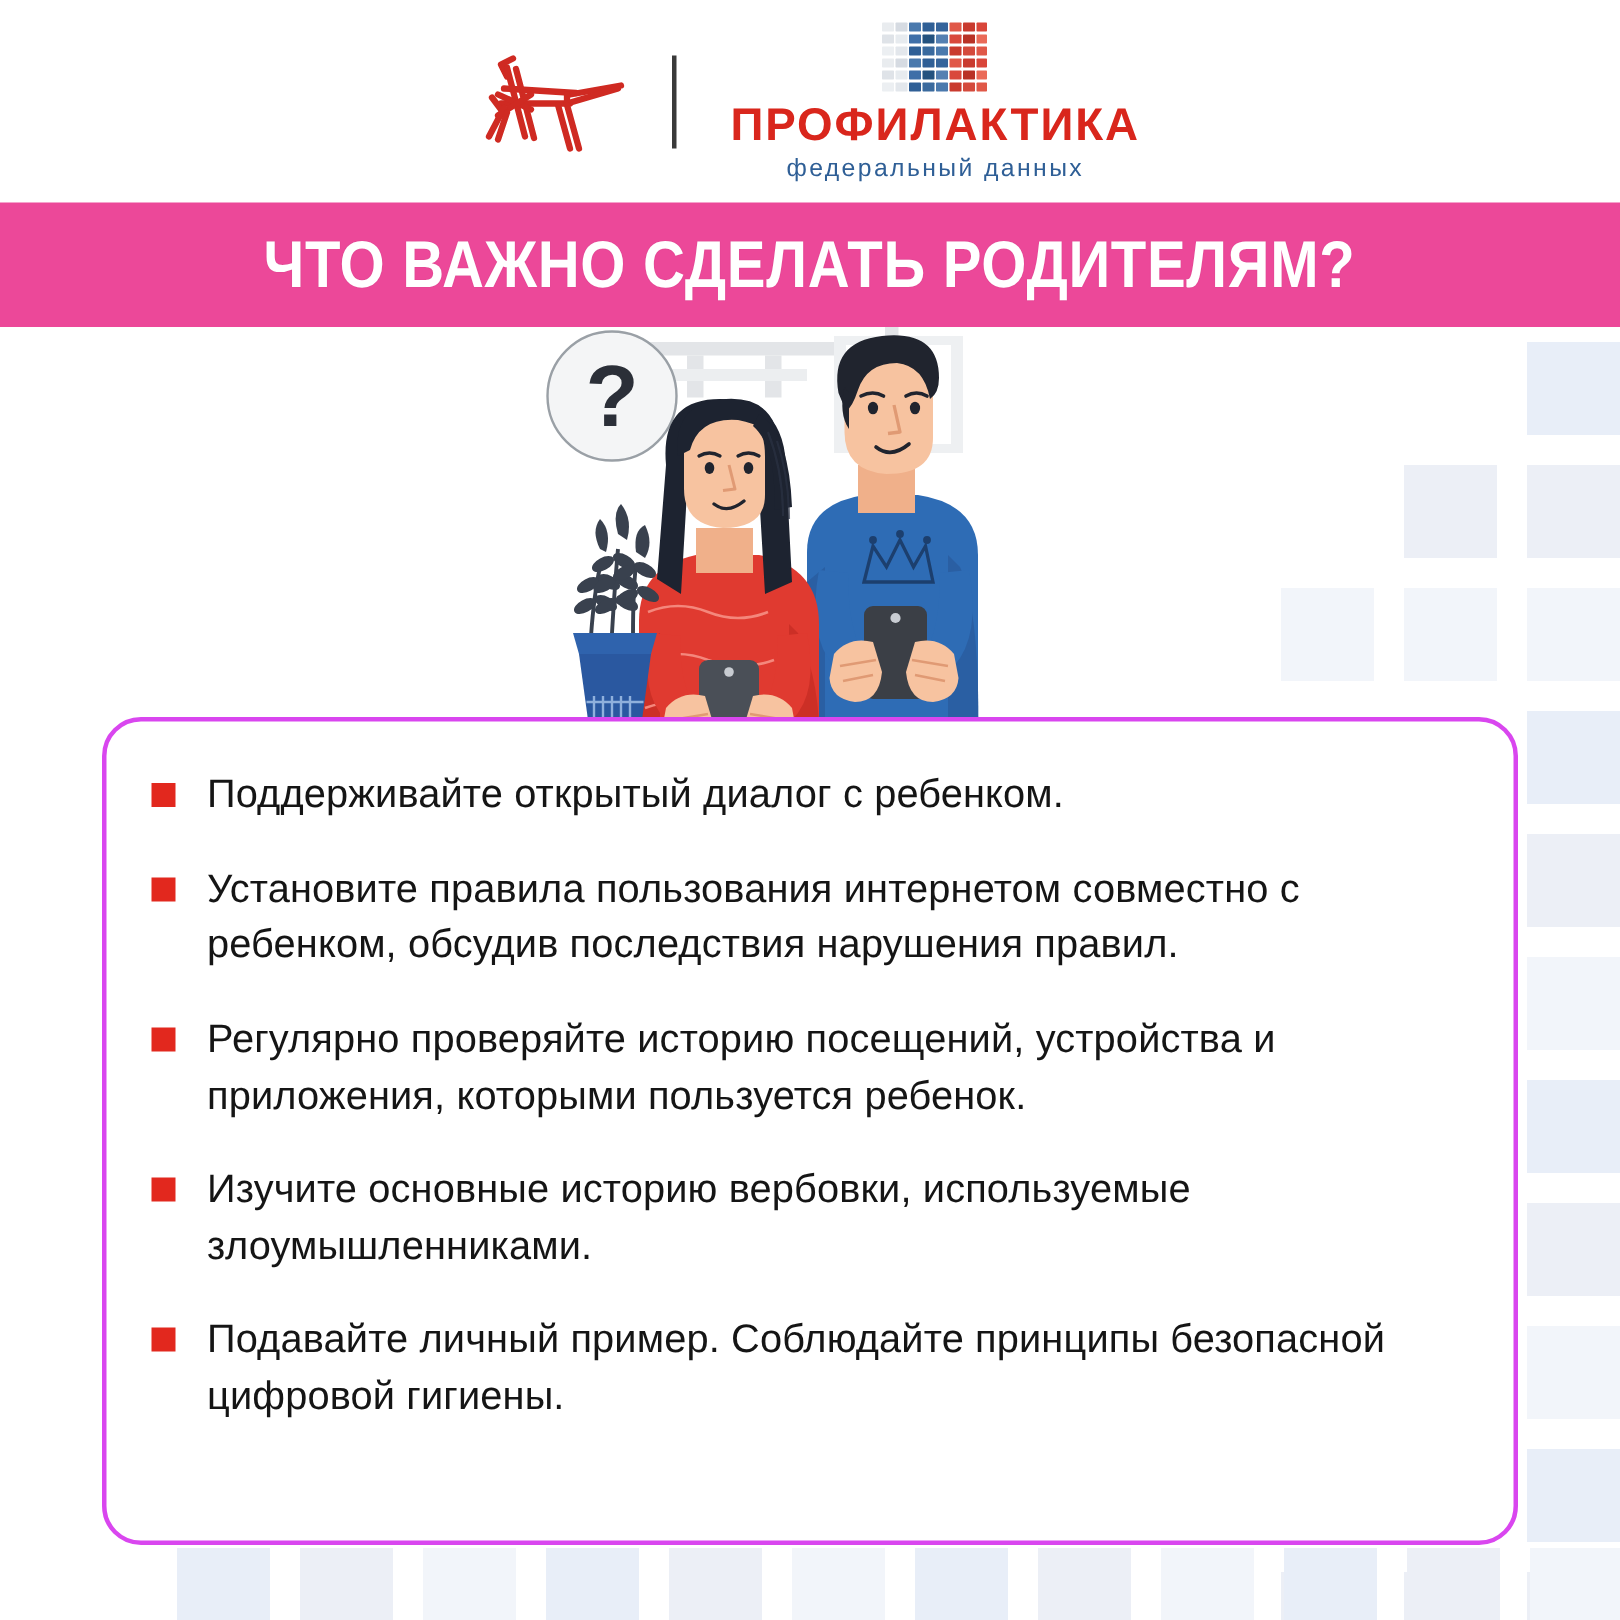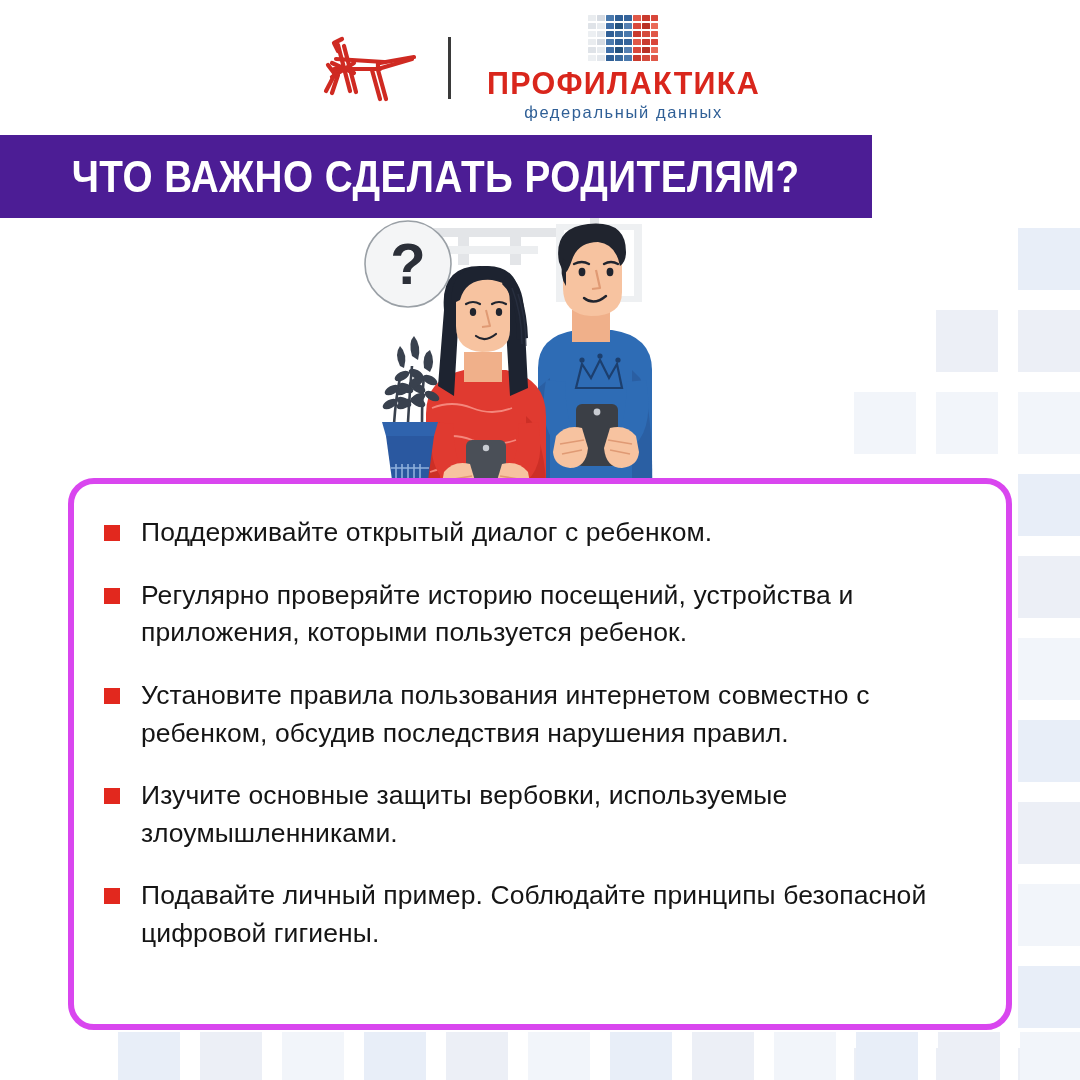"ЧТО ВАЖНО СДЕЛАТЬ РОДИТЕЛЯМ?" .title-banner { background: #4c1d95 -> #ec4899; width: 872px -> 1080px }
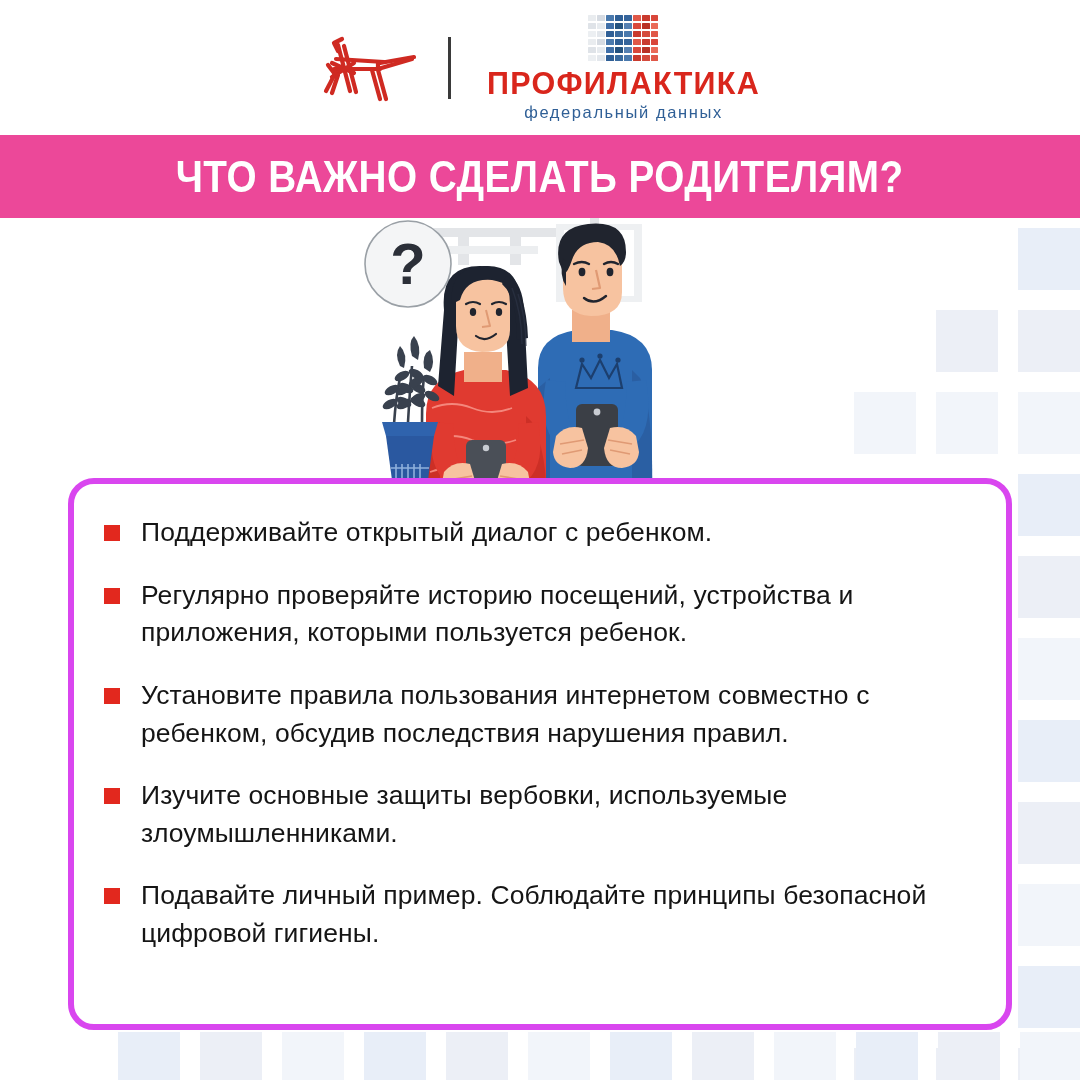"Поддерживайте открытый диалог с" .card { border: 6px solid #d946ef -> 3px solid #d946ef }
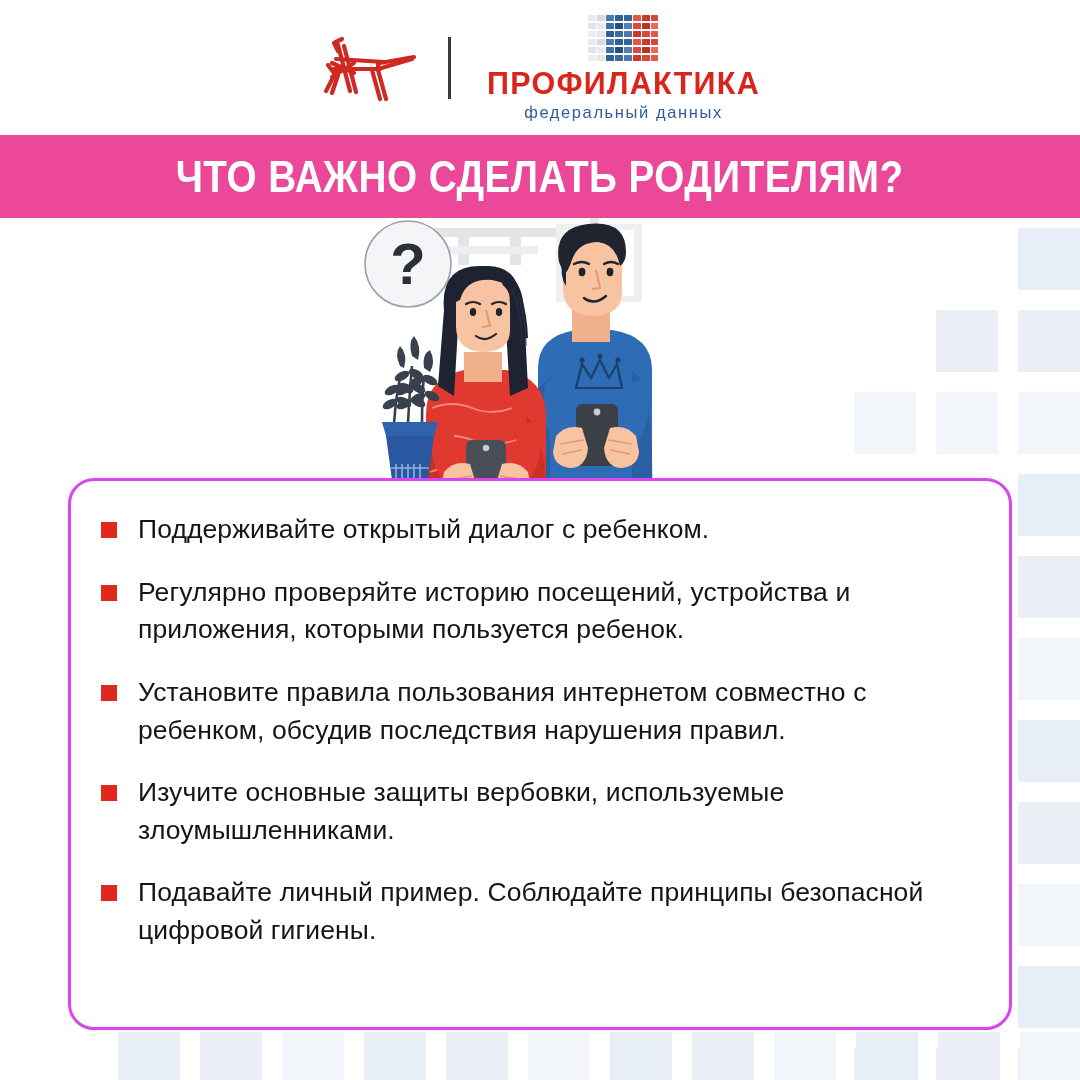"Регулярно проверяйте историю посещений," li.bullet-item { order: before "Установите правила пользования" -> after "Установите правила пользования" }
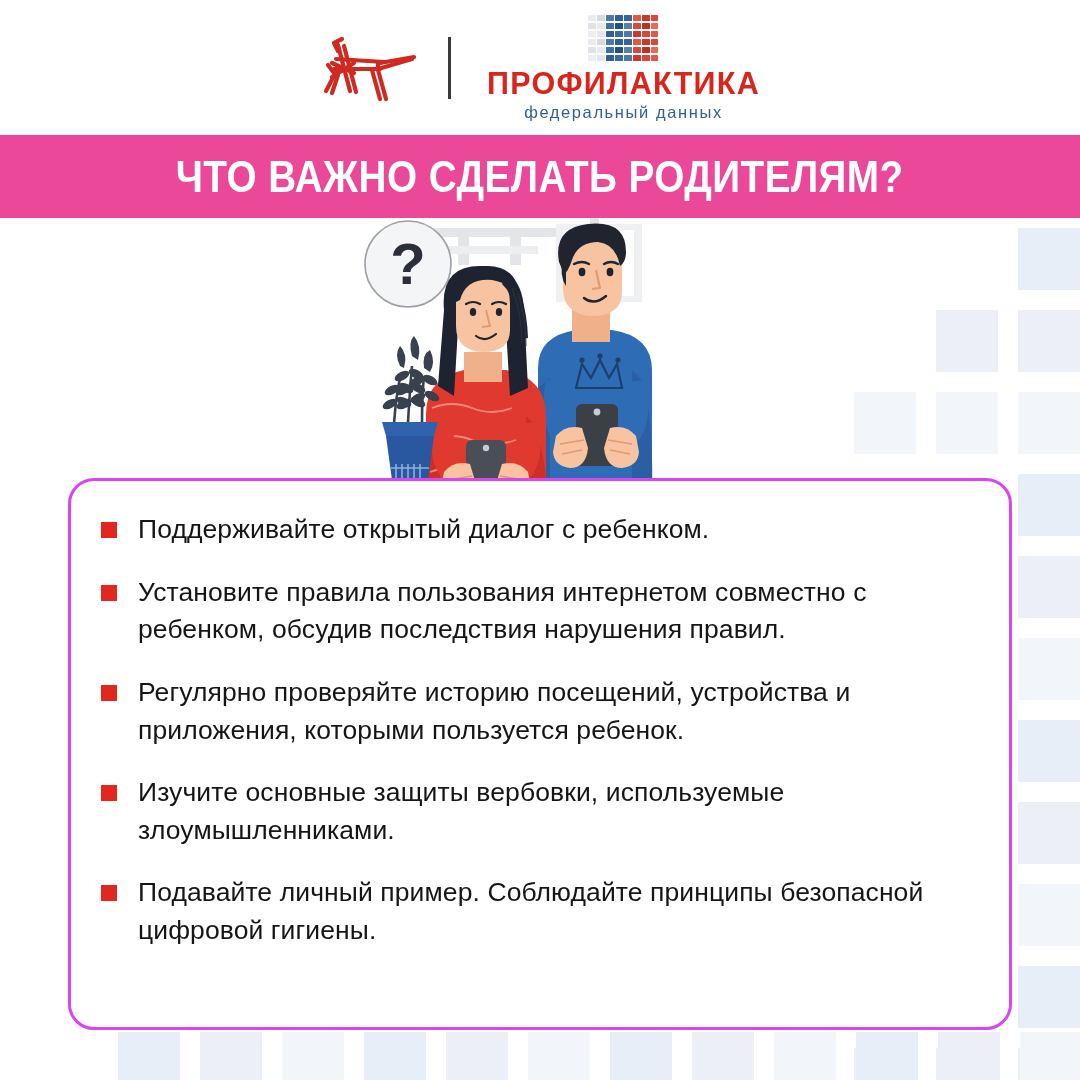"Изучите основные защиты вербовки," span.bullet-text { text: защиты -> историю }
